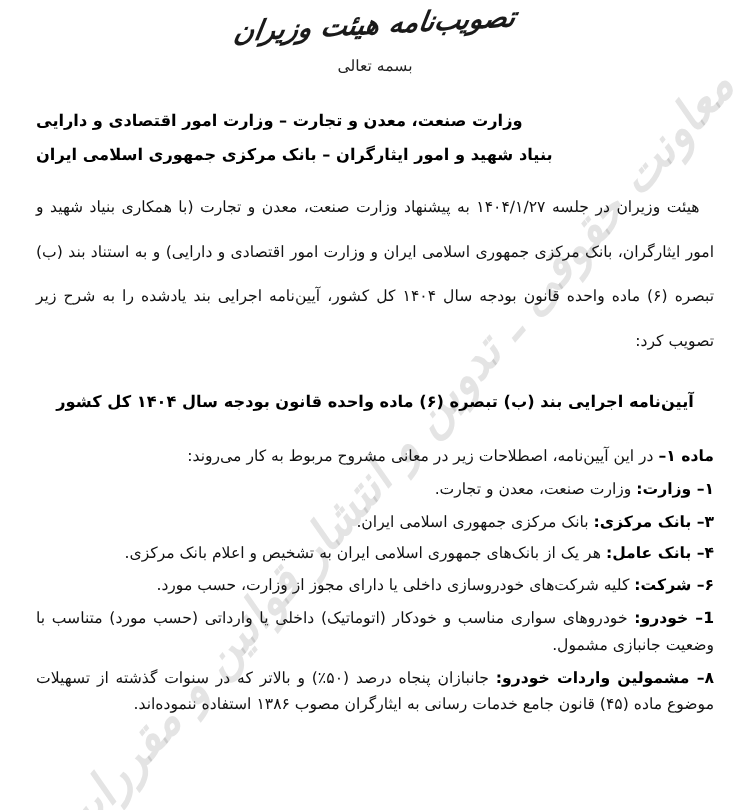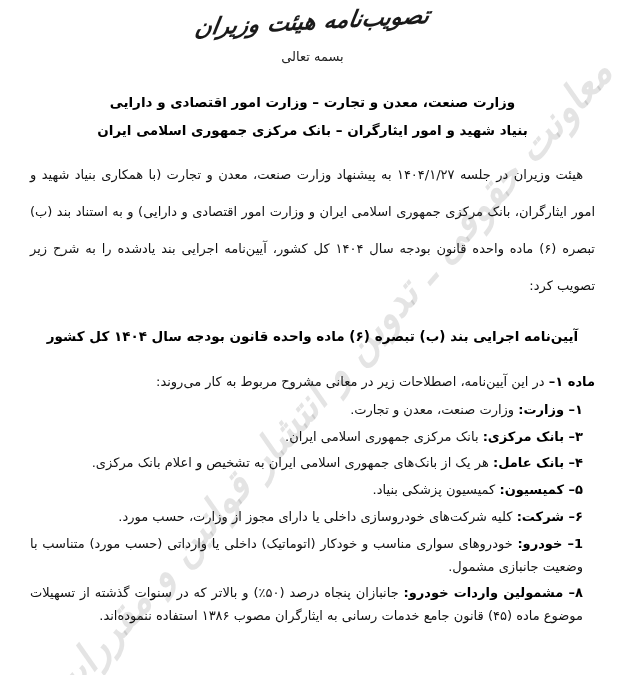"وزارت صنعت، معدن و تجارت" .addressees { text-align: center -> left }
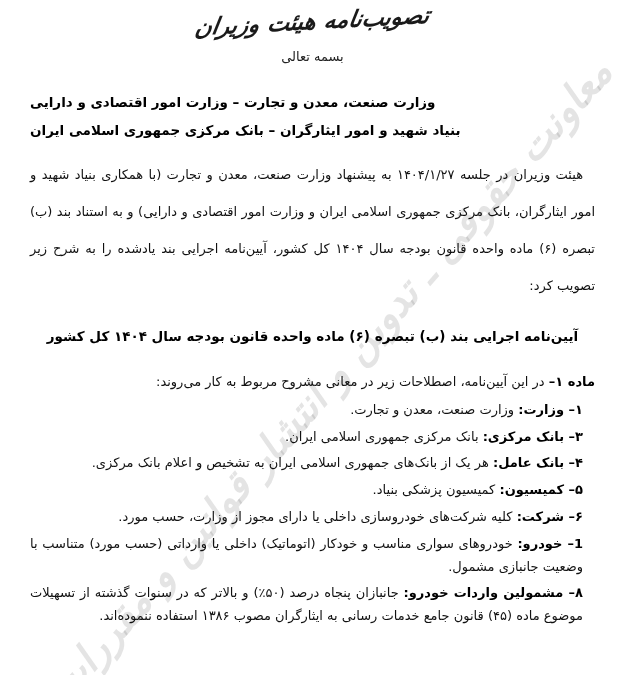"۱– وزارت: وزارت صنعت، معدن" .def { margin: 0 12px 4px 0 -> 0 0 4px 0 }
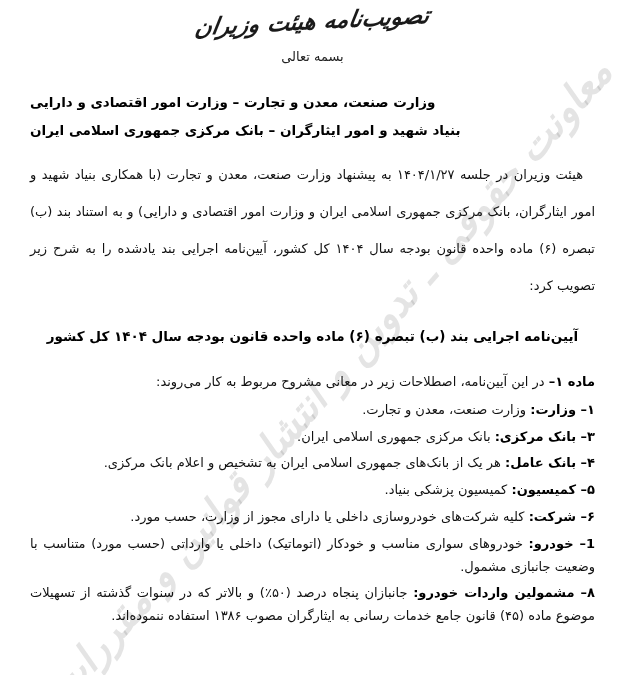"۵– کمیسیون: کمیسیون پزشکی بنیاد." p.def { html: <p><b>۵– کمیسیون:</b> <span>کمیسیون پزشکی بنیاد.</span></p> -> none }
